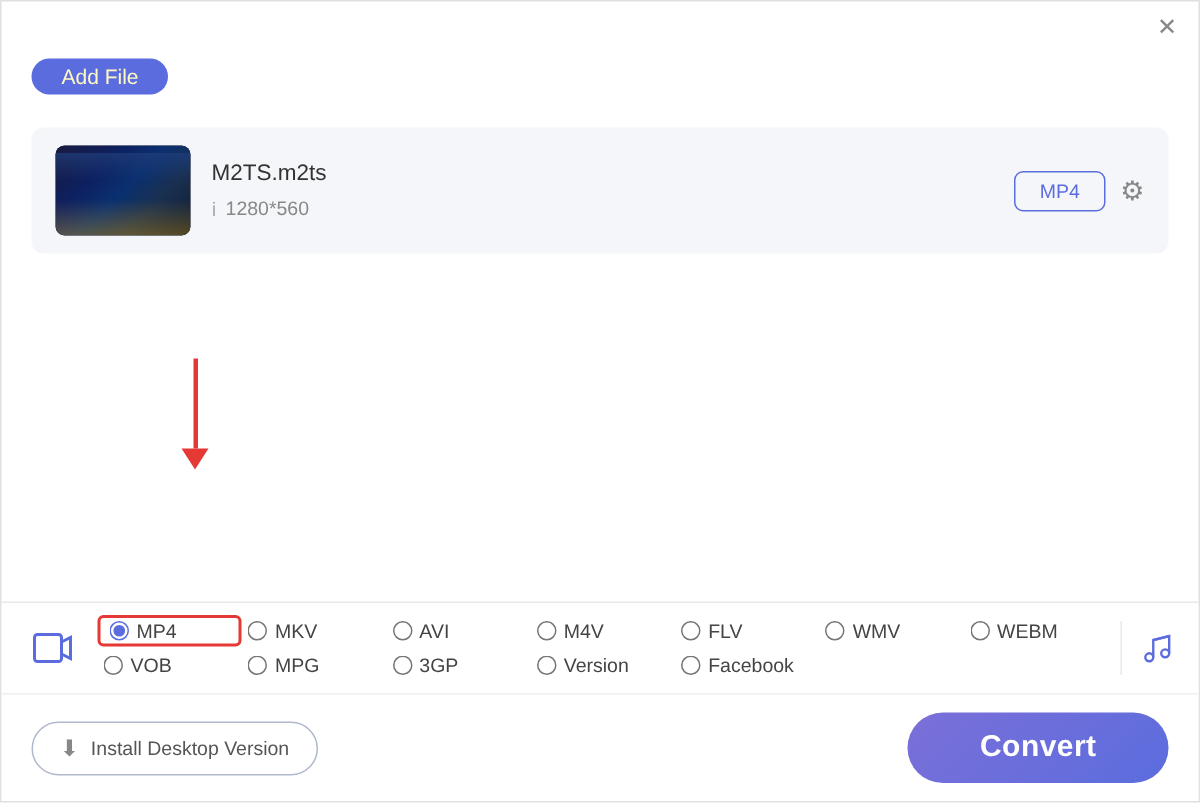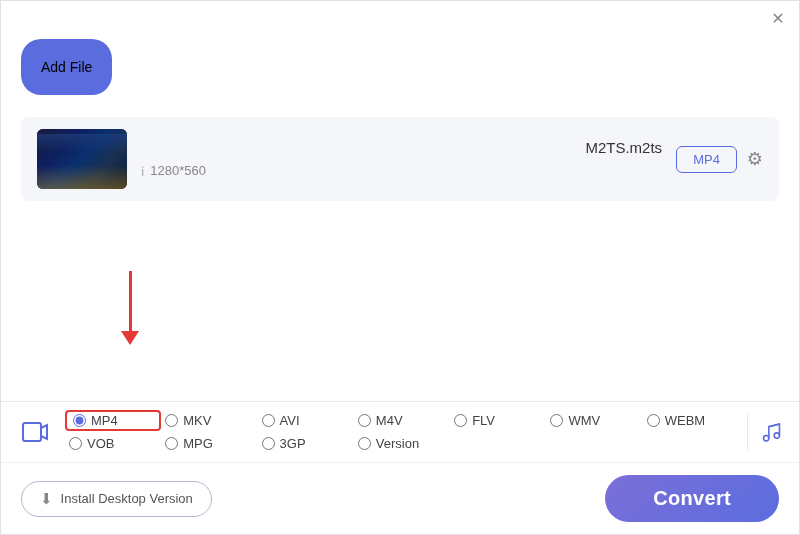"Add File" .add-file-btn { color: #000000 -> #fef9c3; padding: 20px 20px -> 4px 20px }
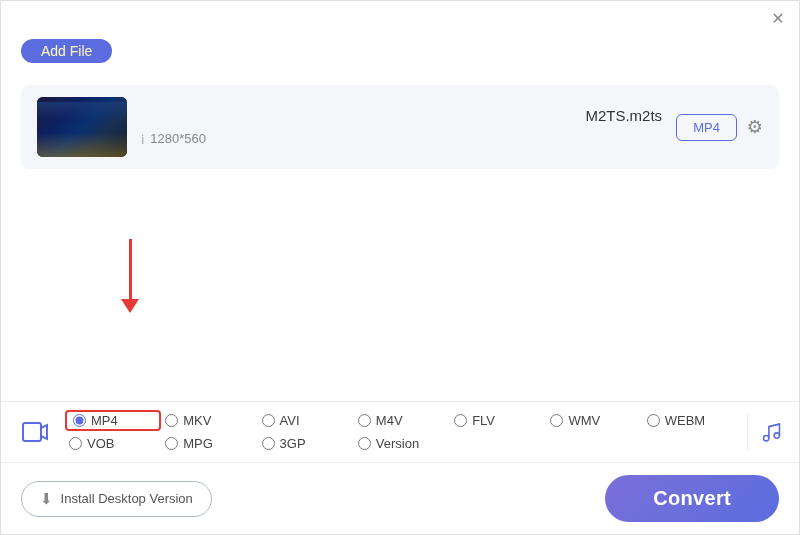"M2TS.m2ts" .file-info { text-align: right -> none }
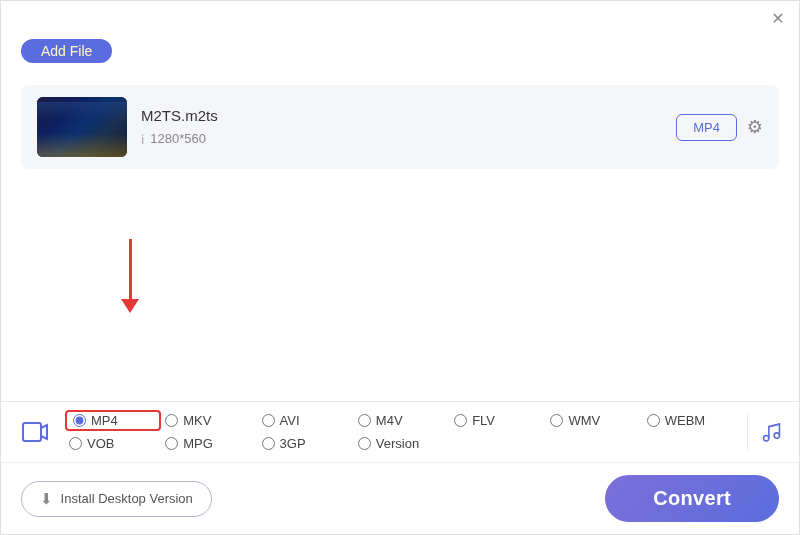"Facebook" div.format-option { html: none -> <div> <input> <span>Facebook</span> </div> }
